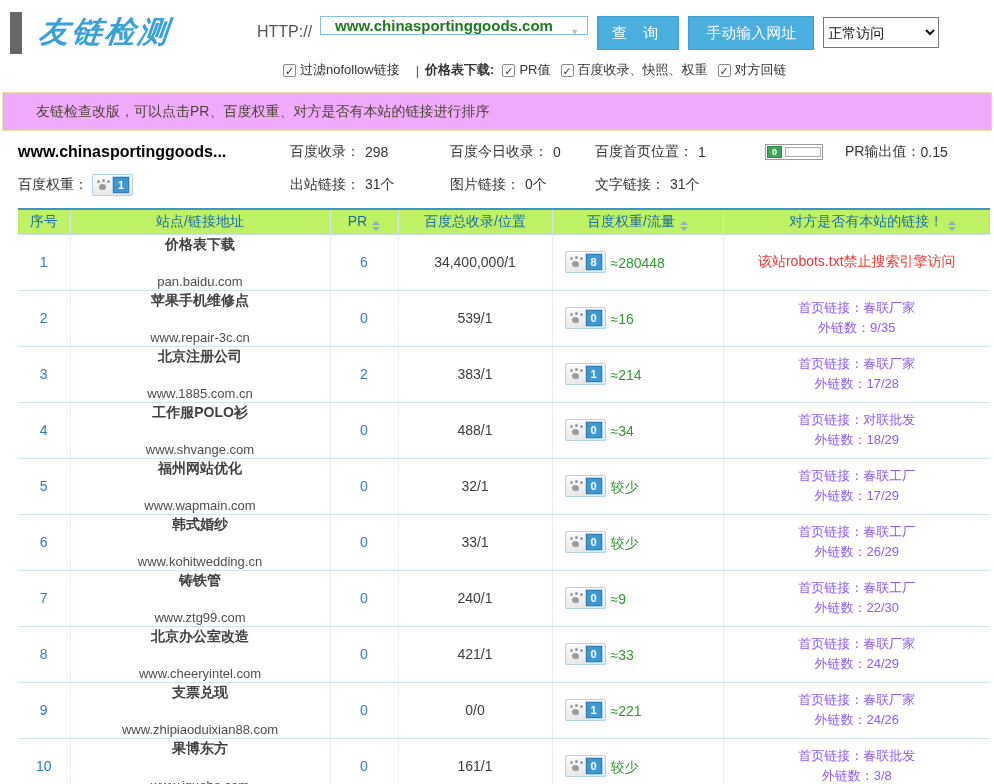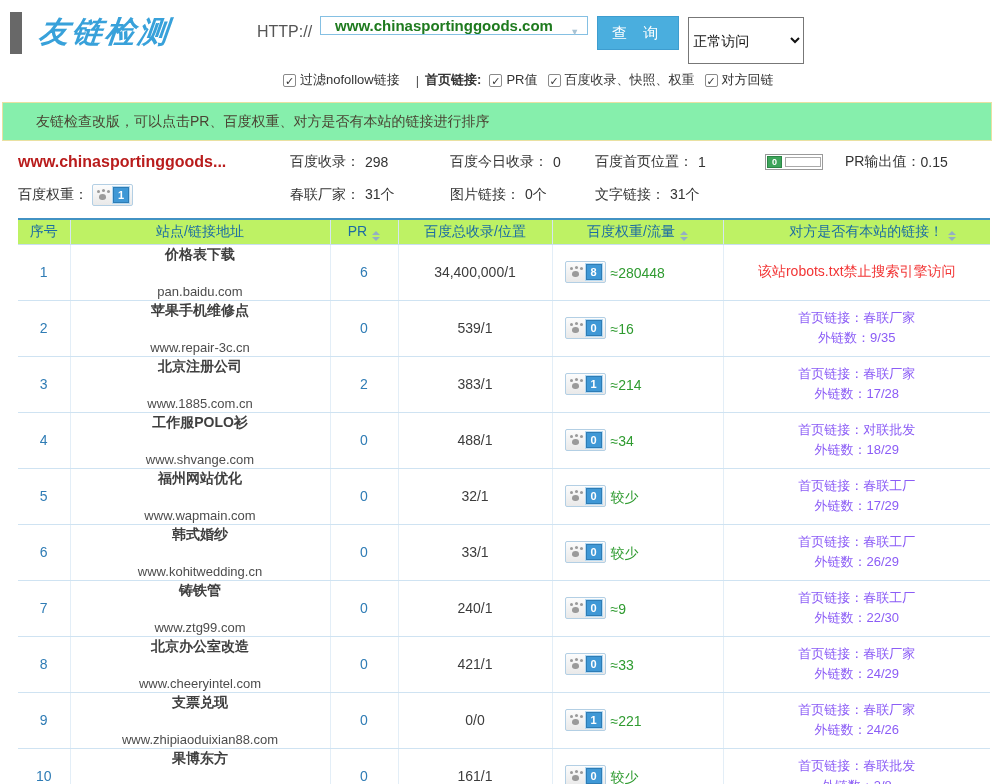"手动输入网址" button.btn { html: none -> <button>手动输入网址</button> }
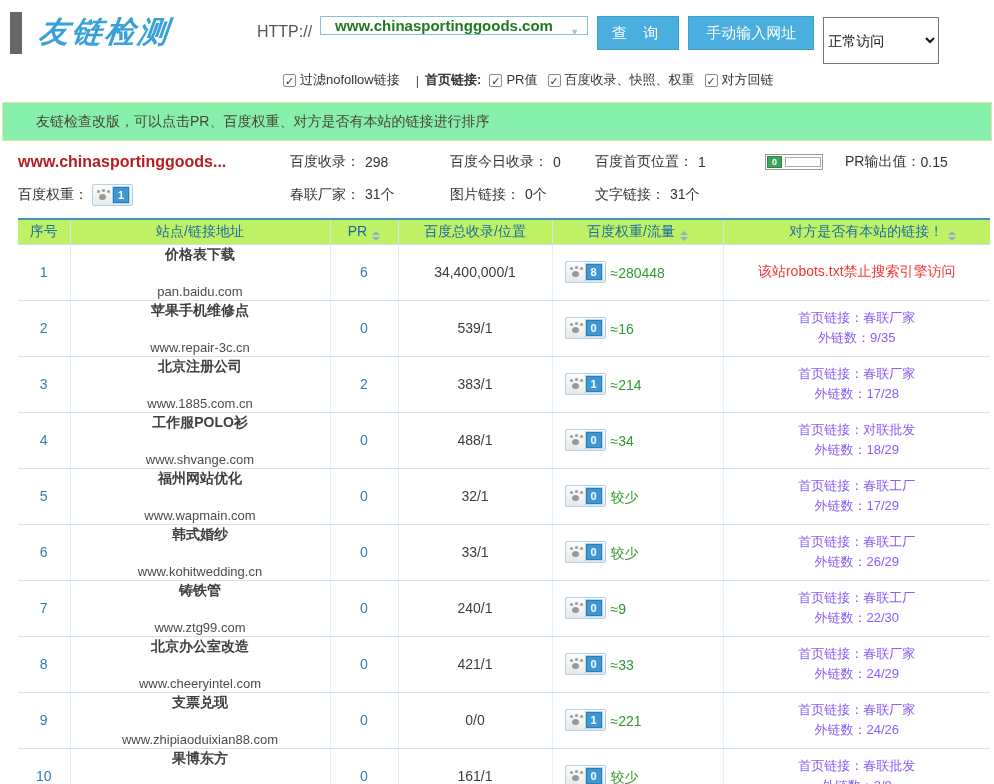"正常访问" .access-select { height: 47px -> 31px }
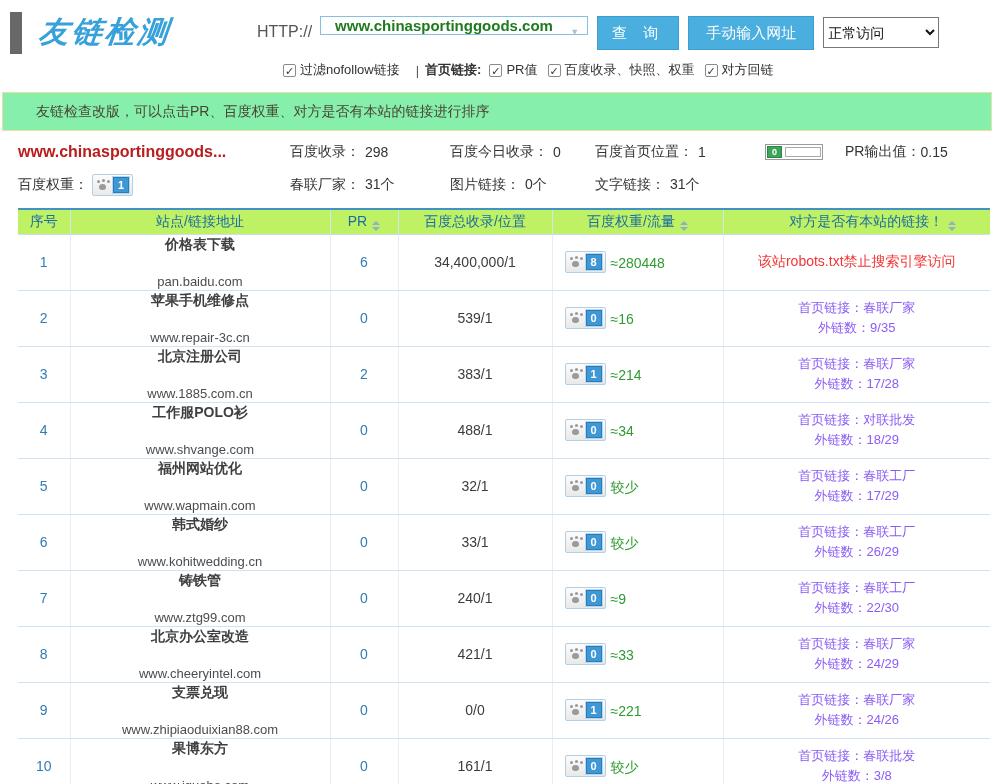"首页链接:" span.lbl-bold { text: 首页链接 -> 价格表下载 }
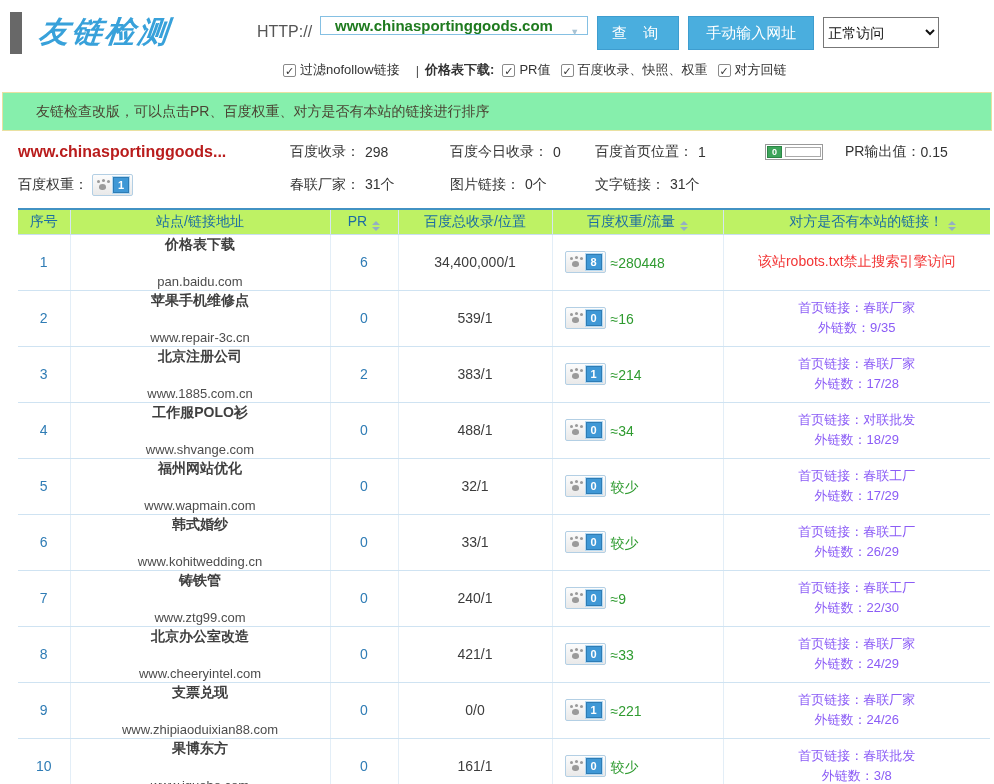"友链检查改版，可以点击PR、百度权重、对方是否有本站的链接进行排序" .notice { background: #86efac -> #f0abfc }
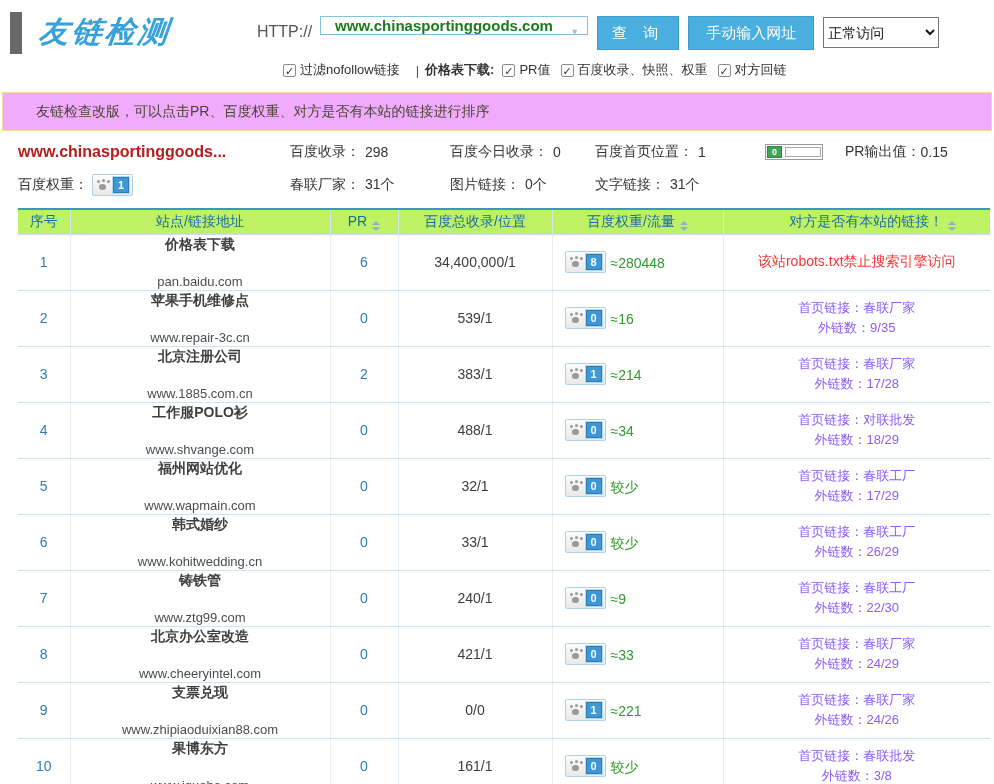"www.chinasportinggoods..." .site-link { color: #b91c1c -> #000000 }
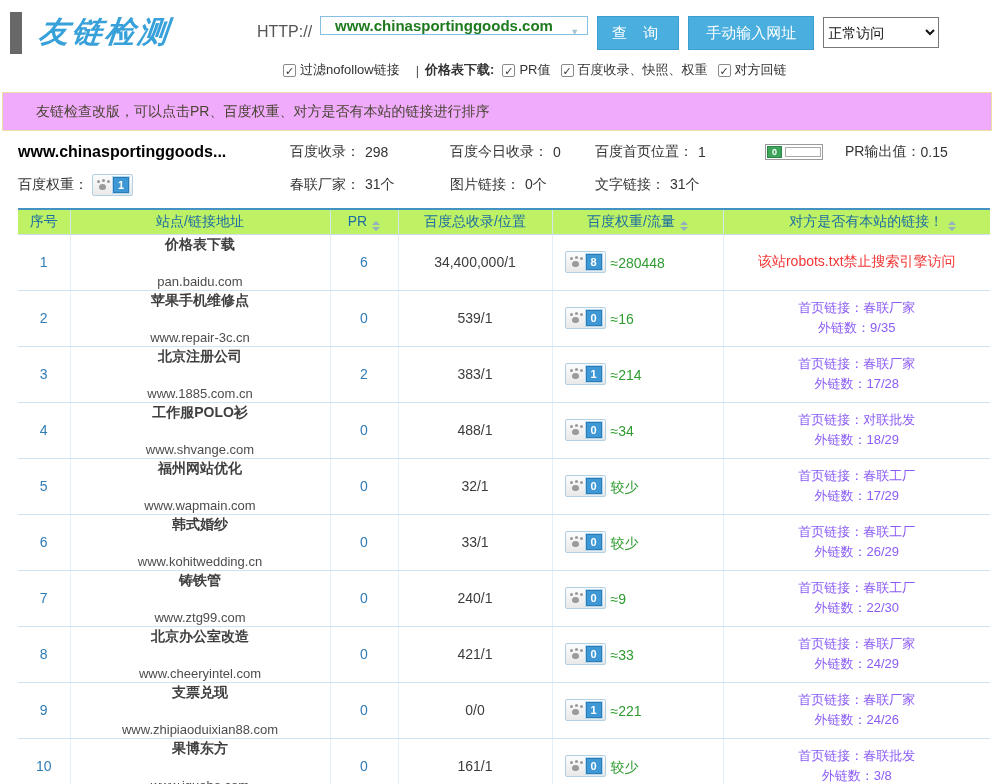"春联厂家：" span { text: 春联厂家 -> 出站链接 }
